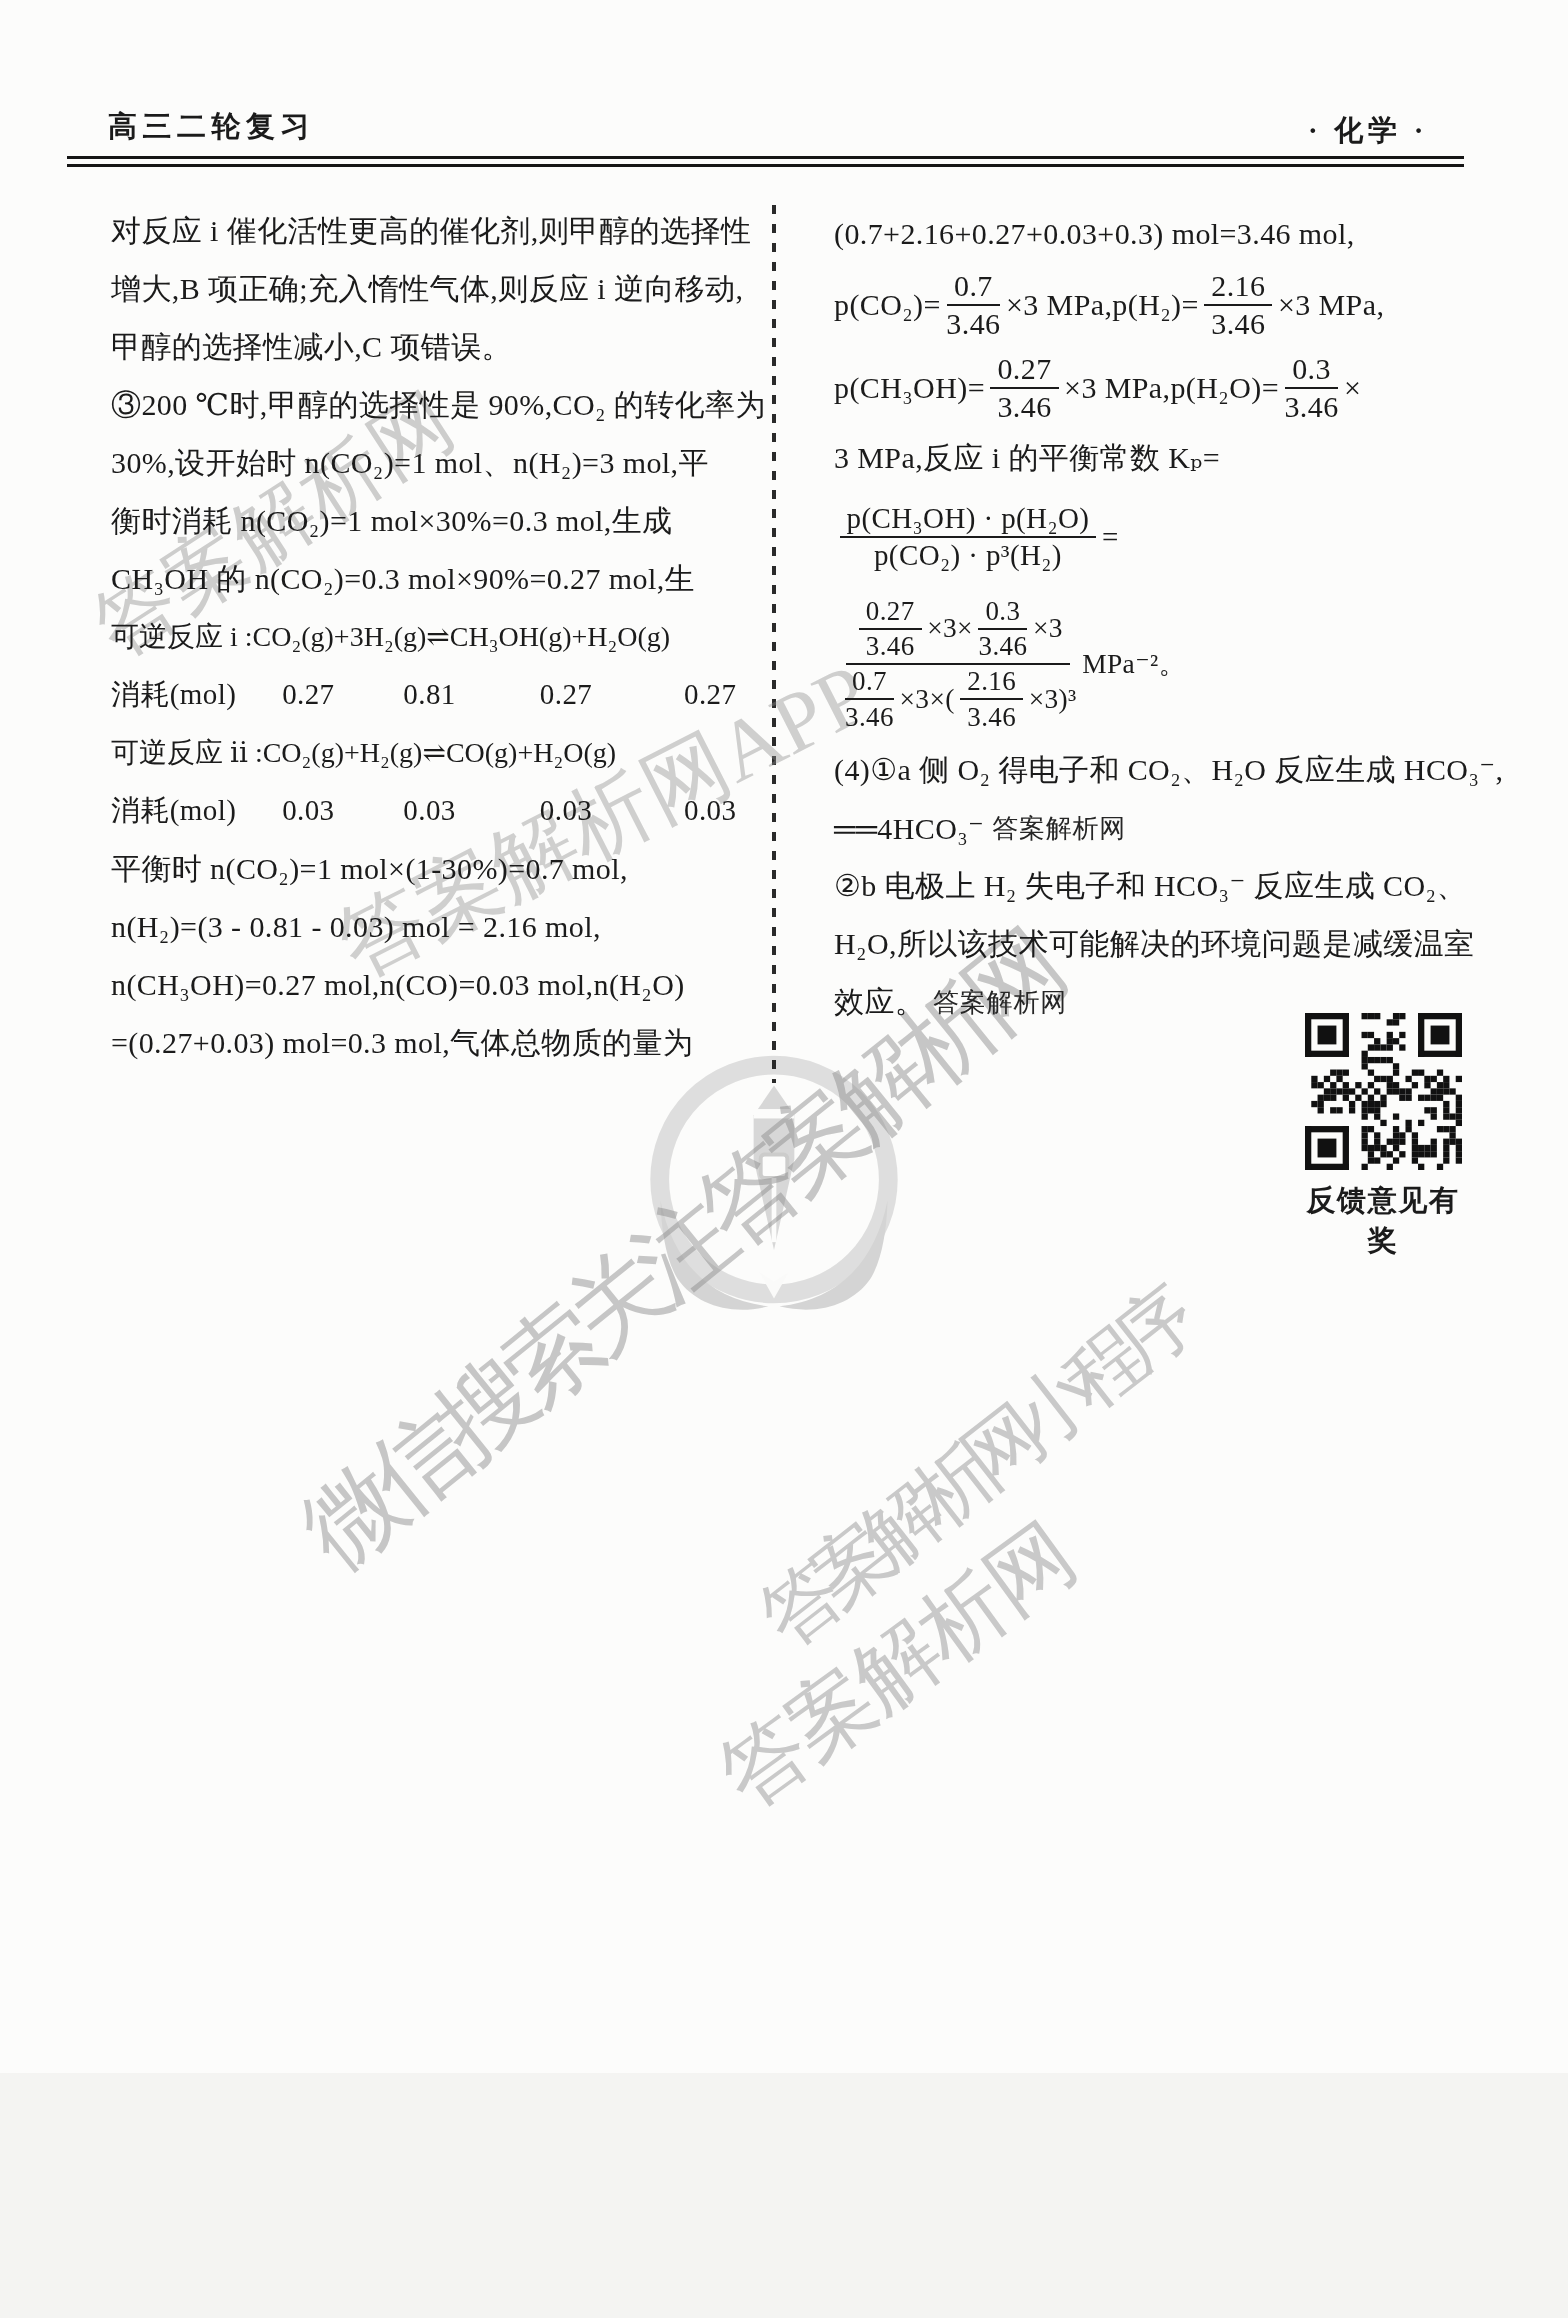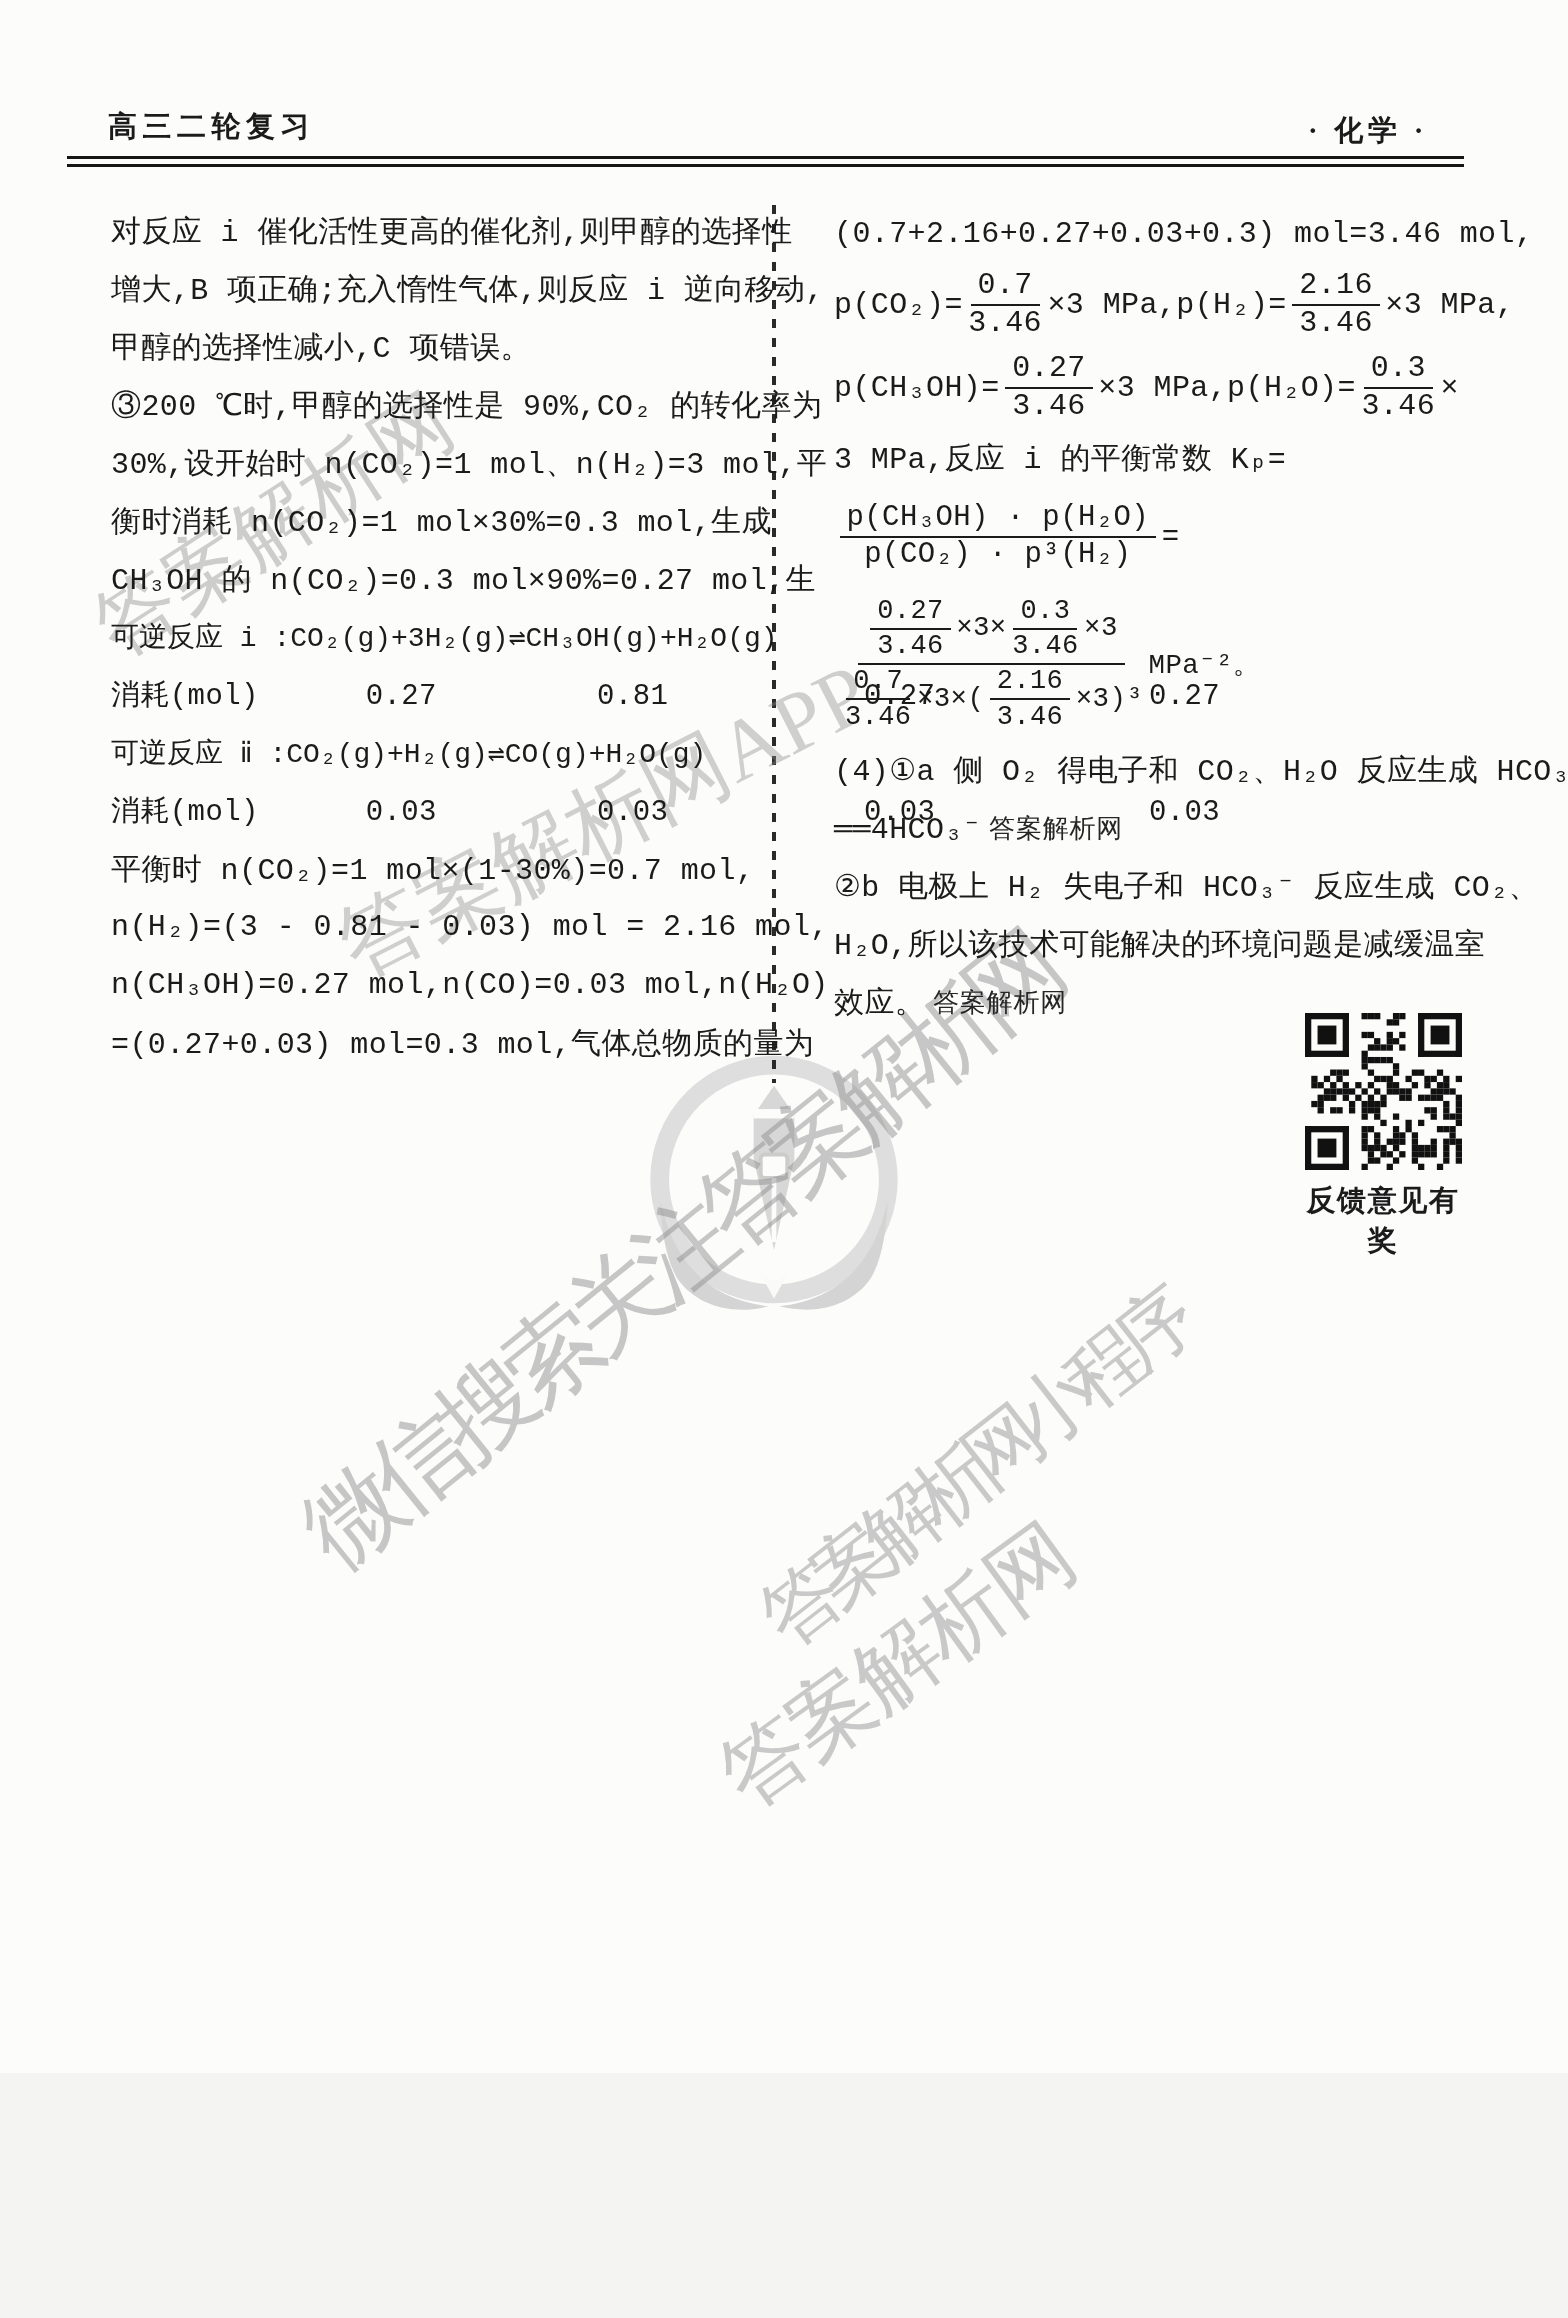"对反应 i 催化活性更高的催化剂,则甲醇的选择性" .line { font-family: Liberation Mono, monospace -> none }
